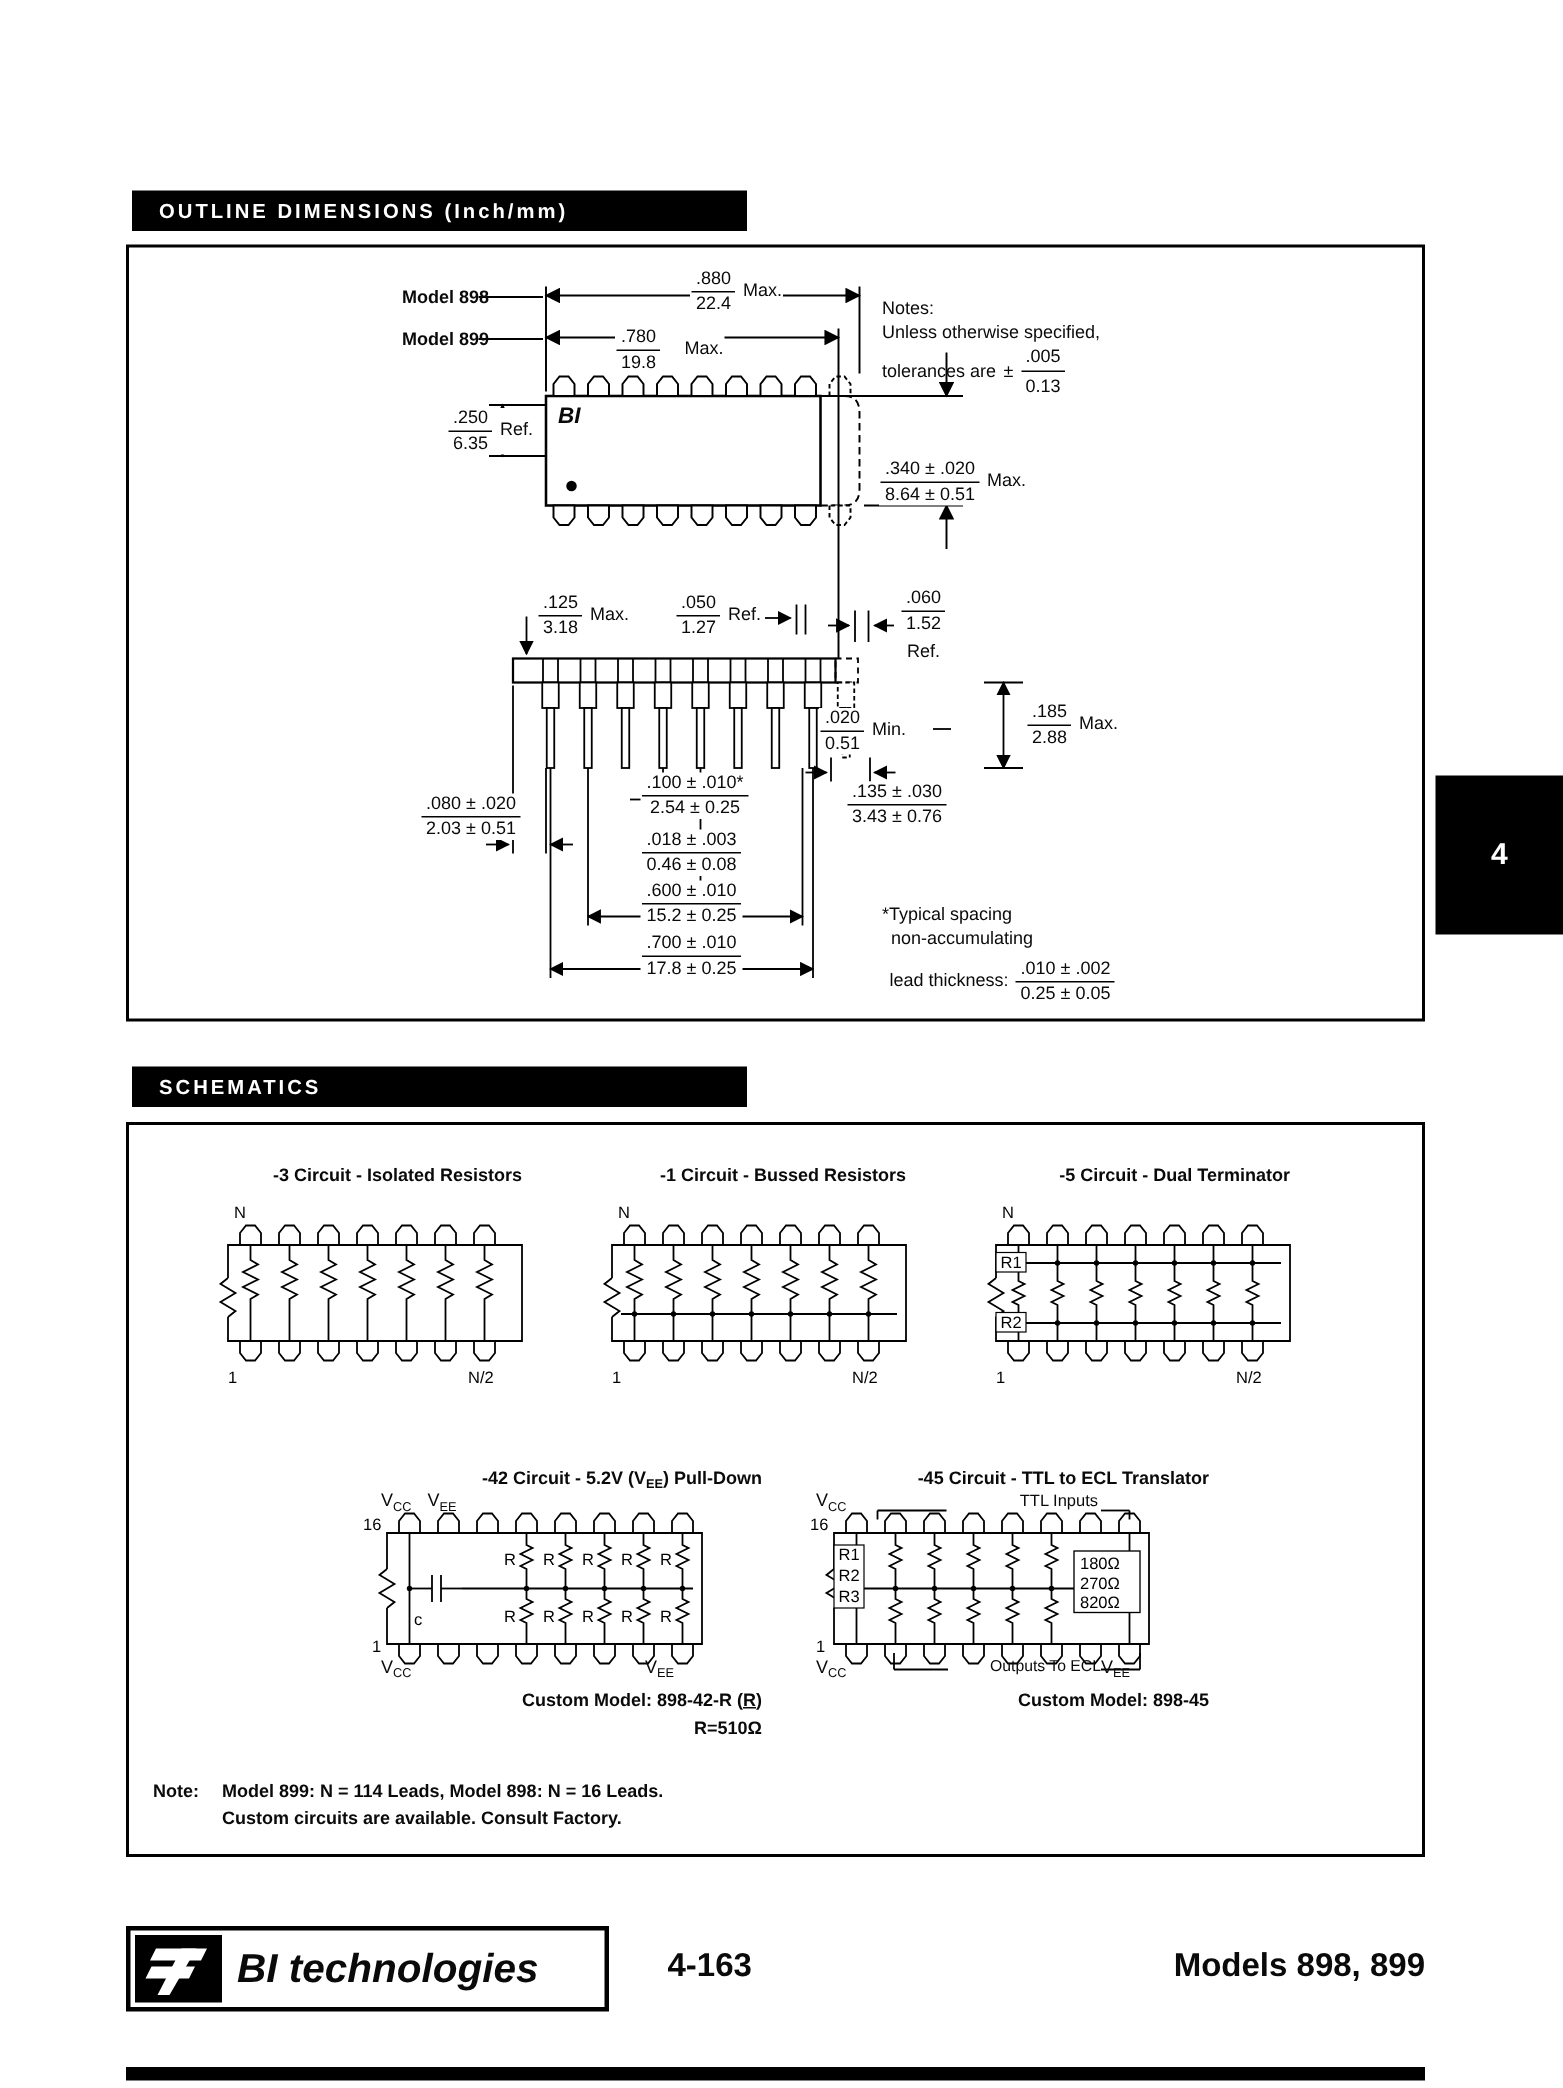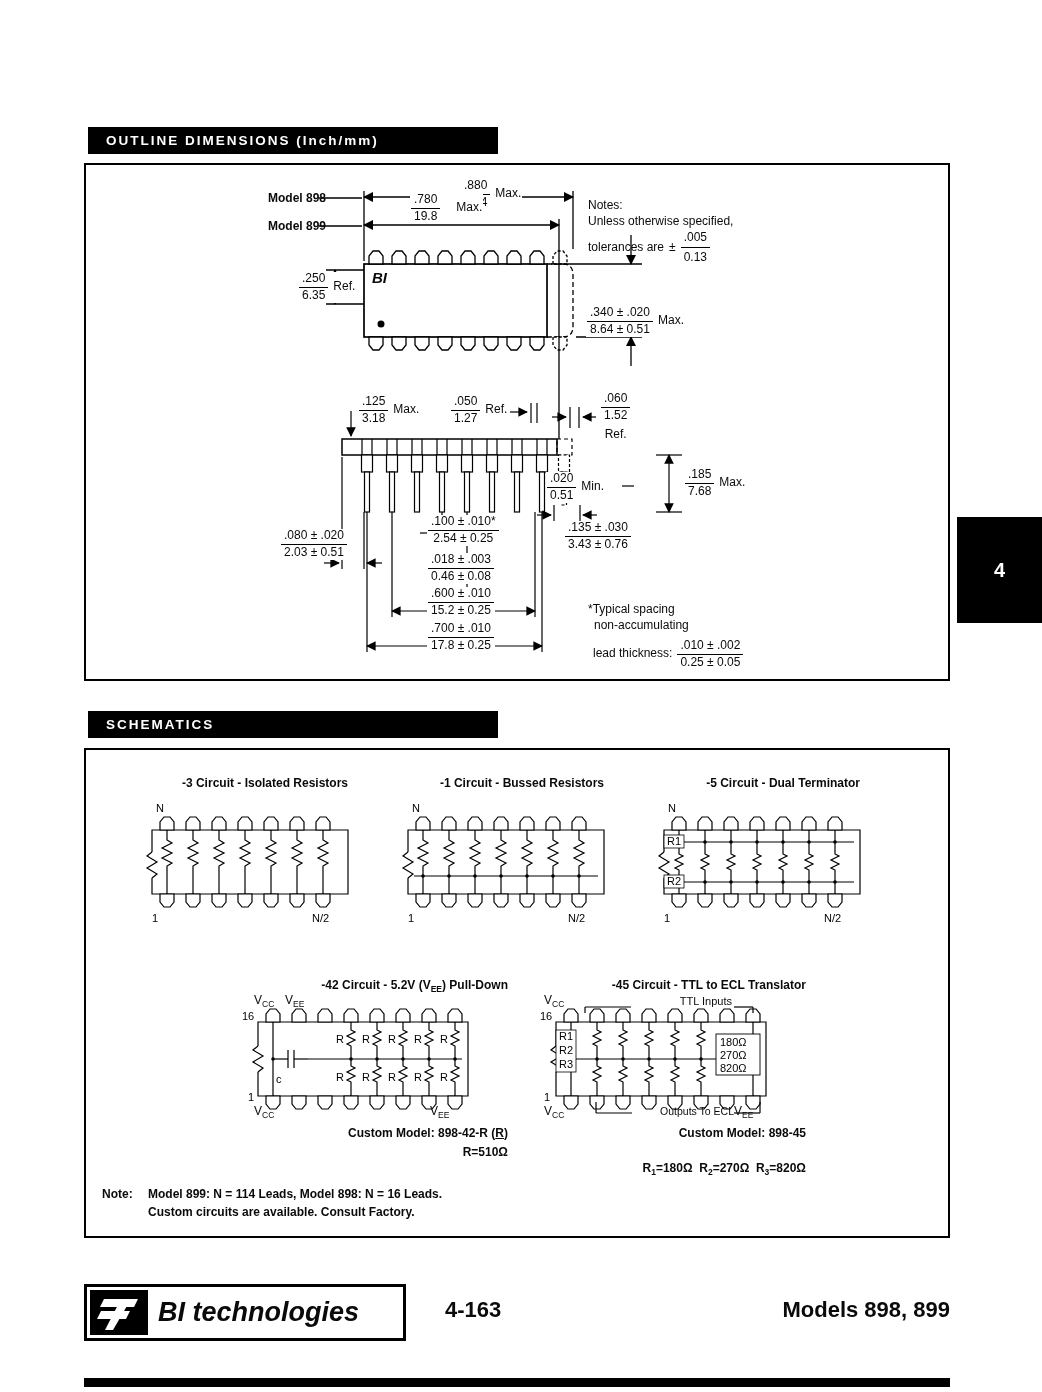".780" div.dim { top: 28px -> 53px }
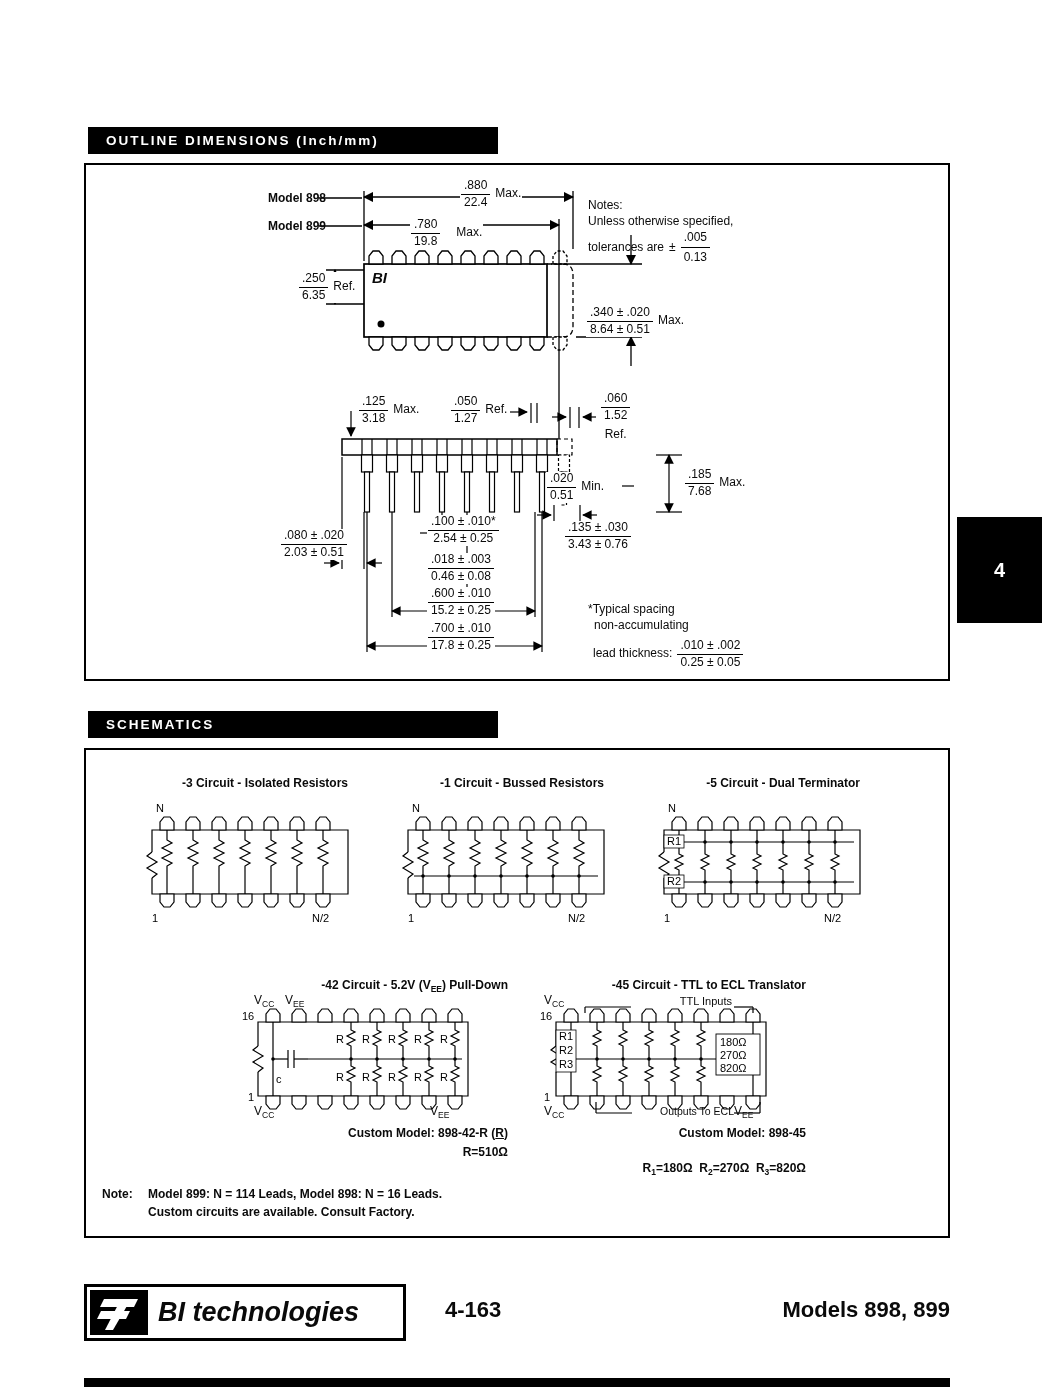"7.68" span.den { text: 7.68 -> 2.88 }
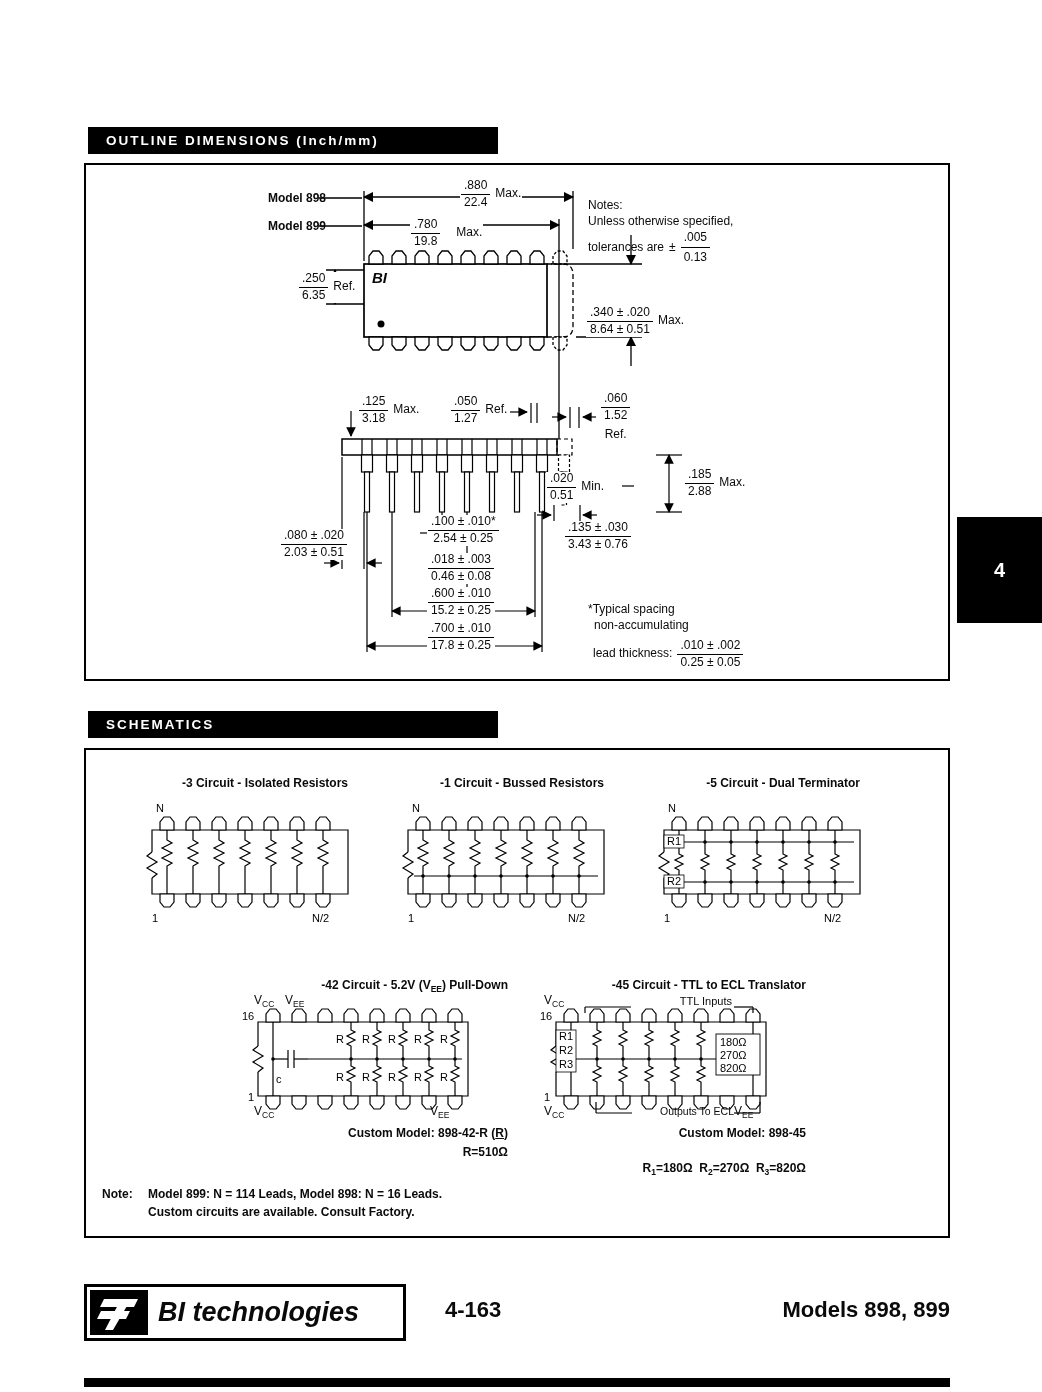"R1=180Ω R2=270Ω R3=820Ω" div.lbl { html: <div> <span>R</span><span>1</span><span>=180Ω R</span><span>2</span><span>=270Ω R</span><span>3</span><span>=820Ω</span> </div> -> none }
